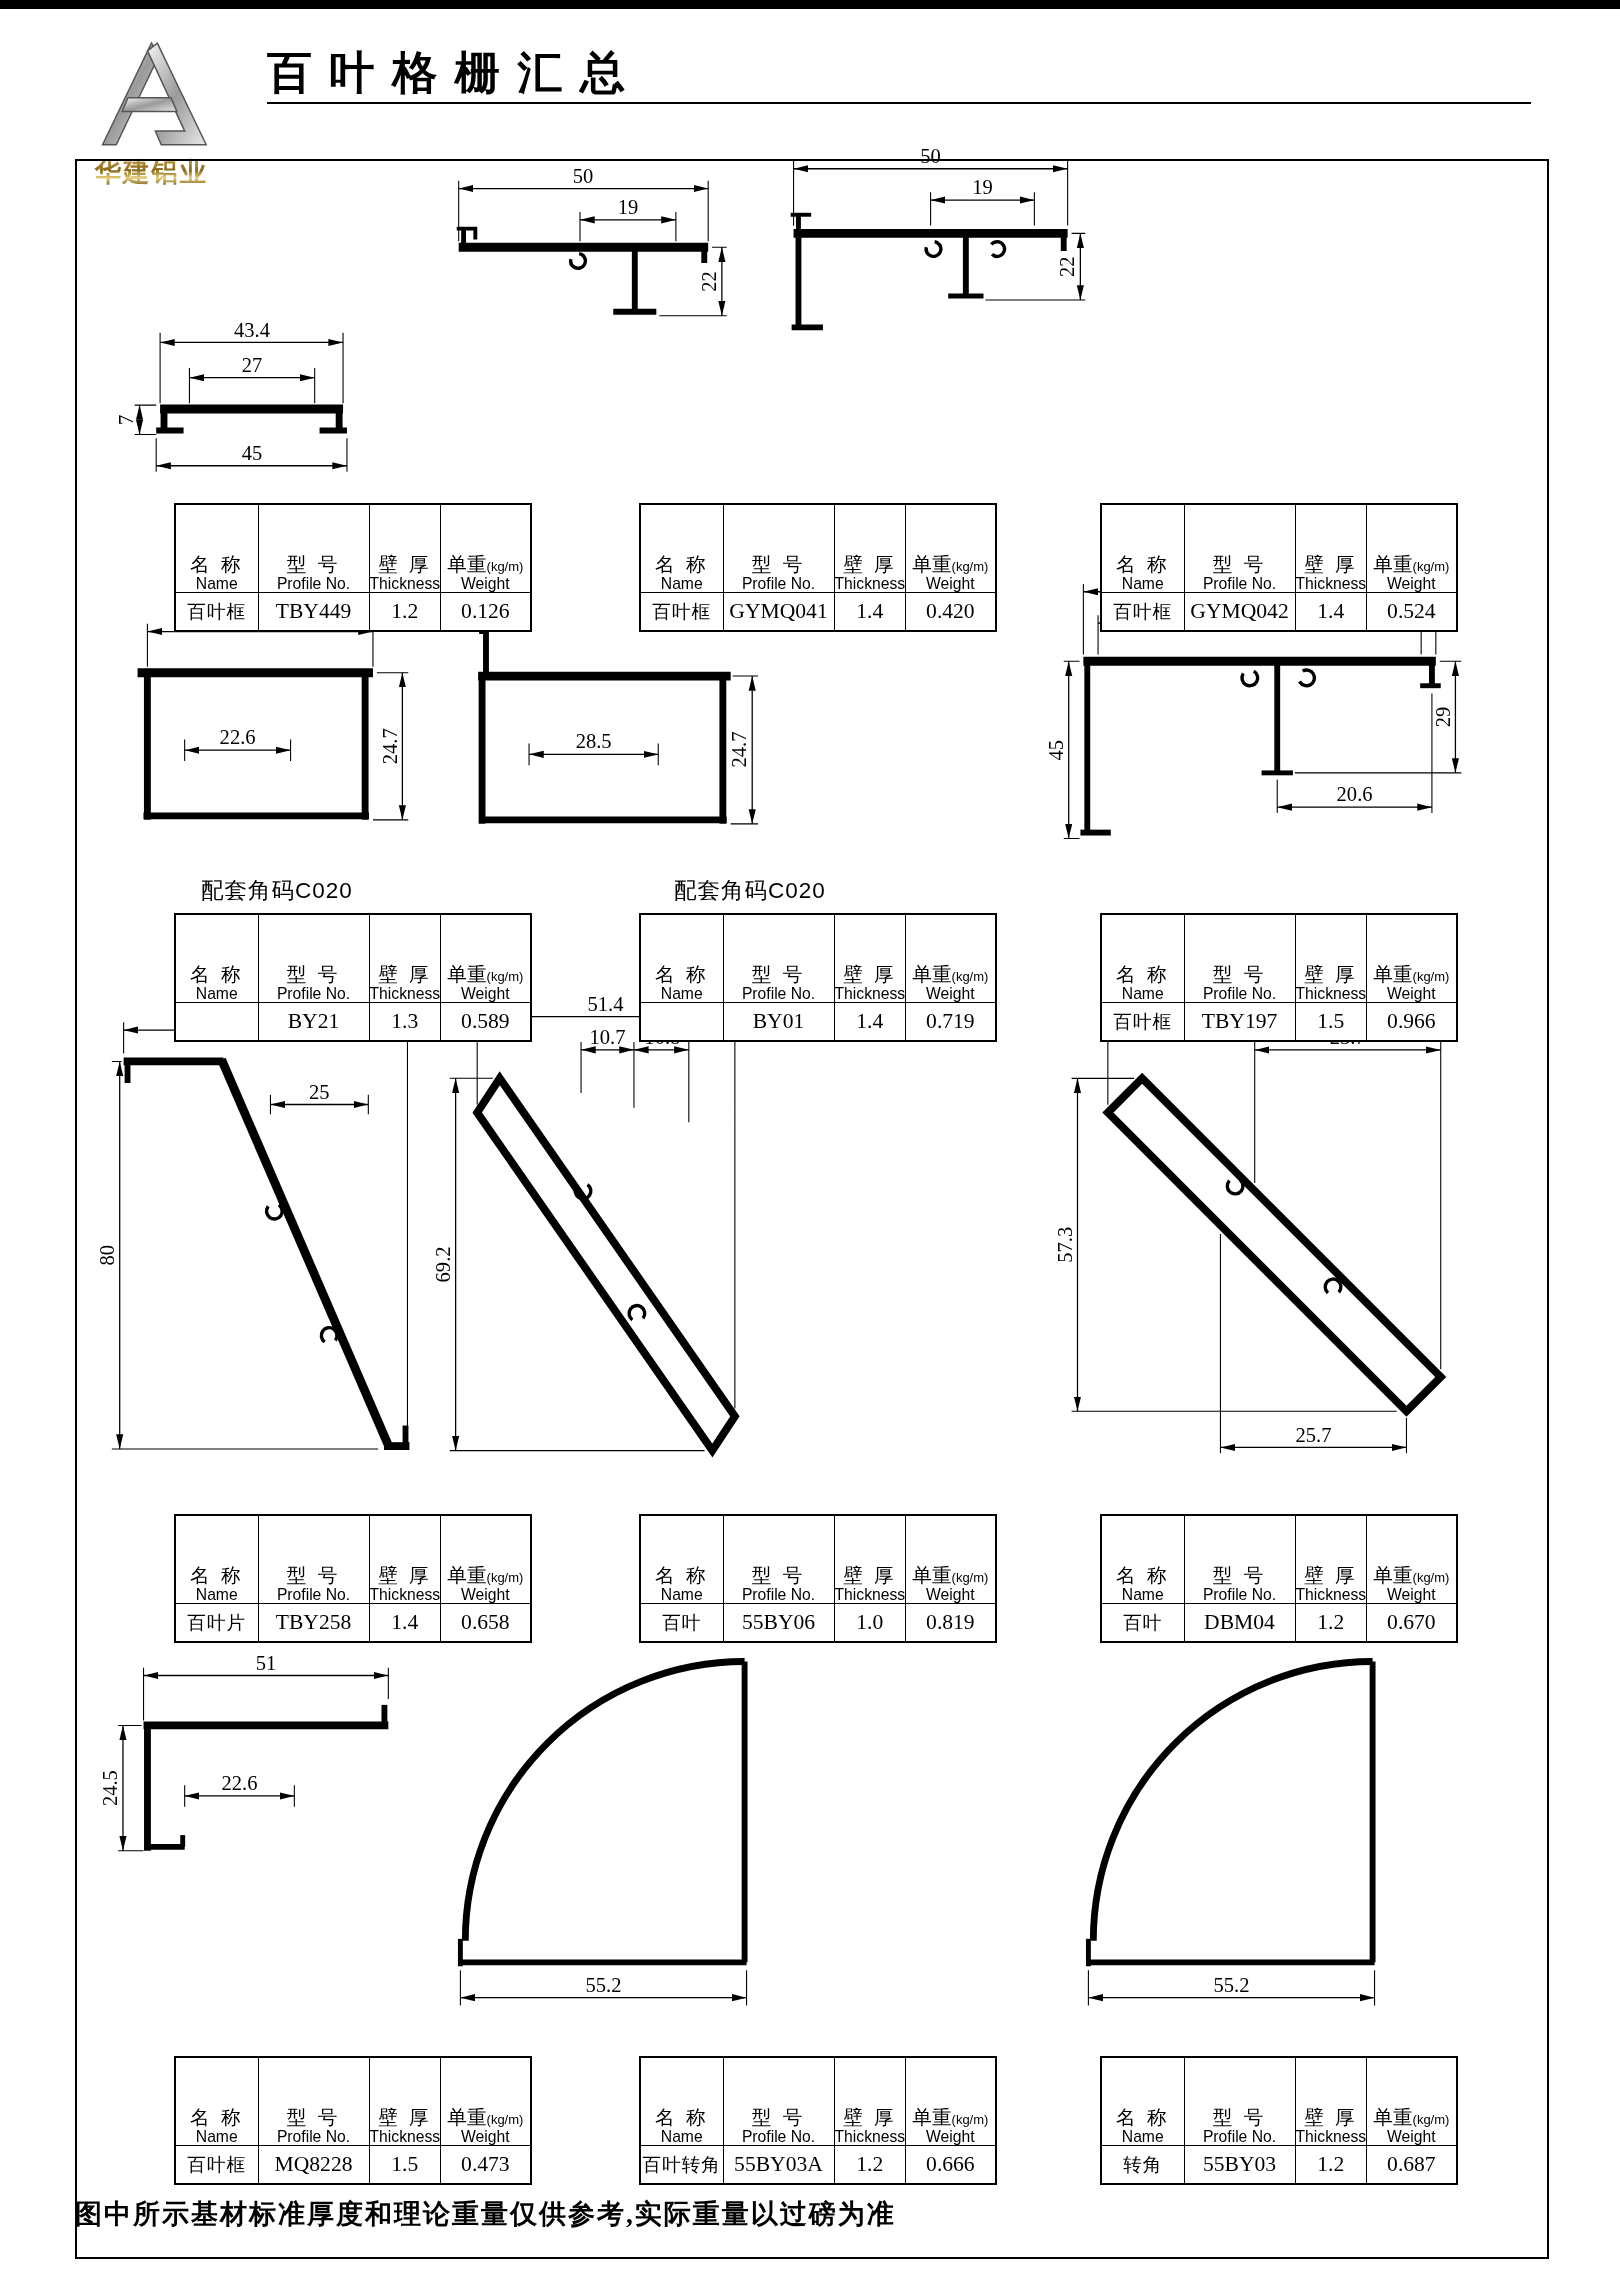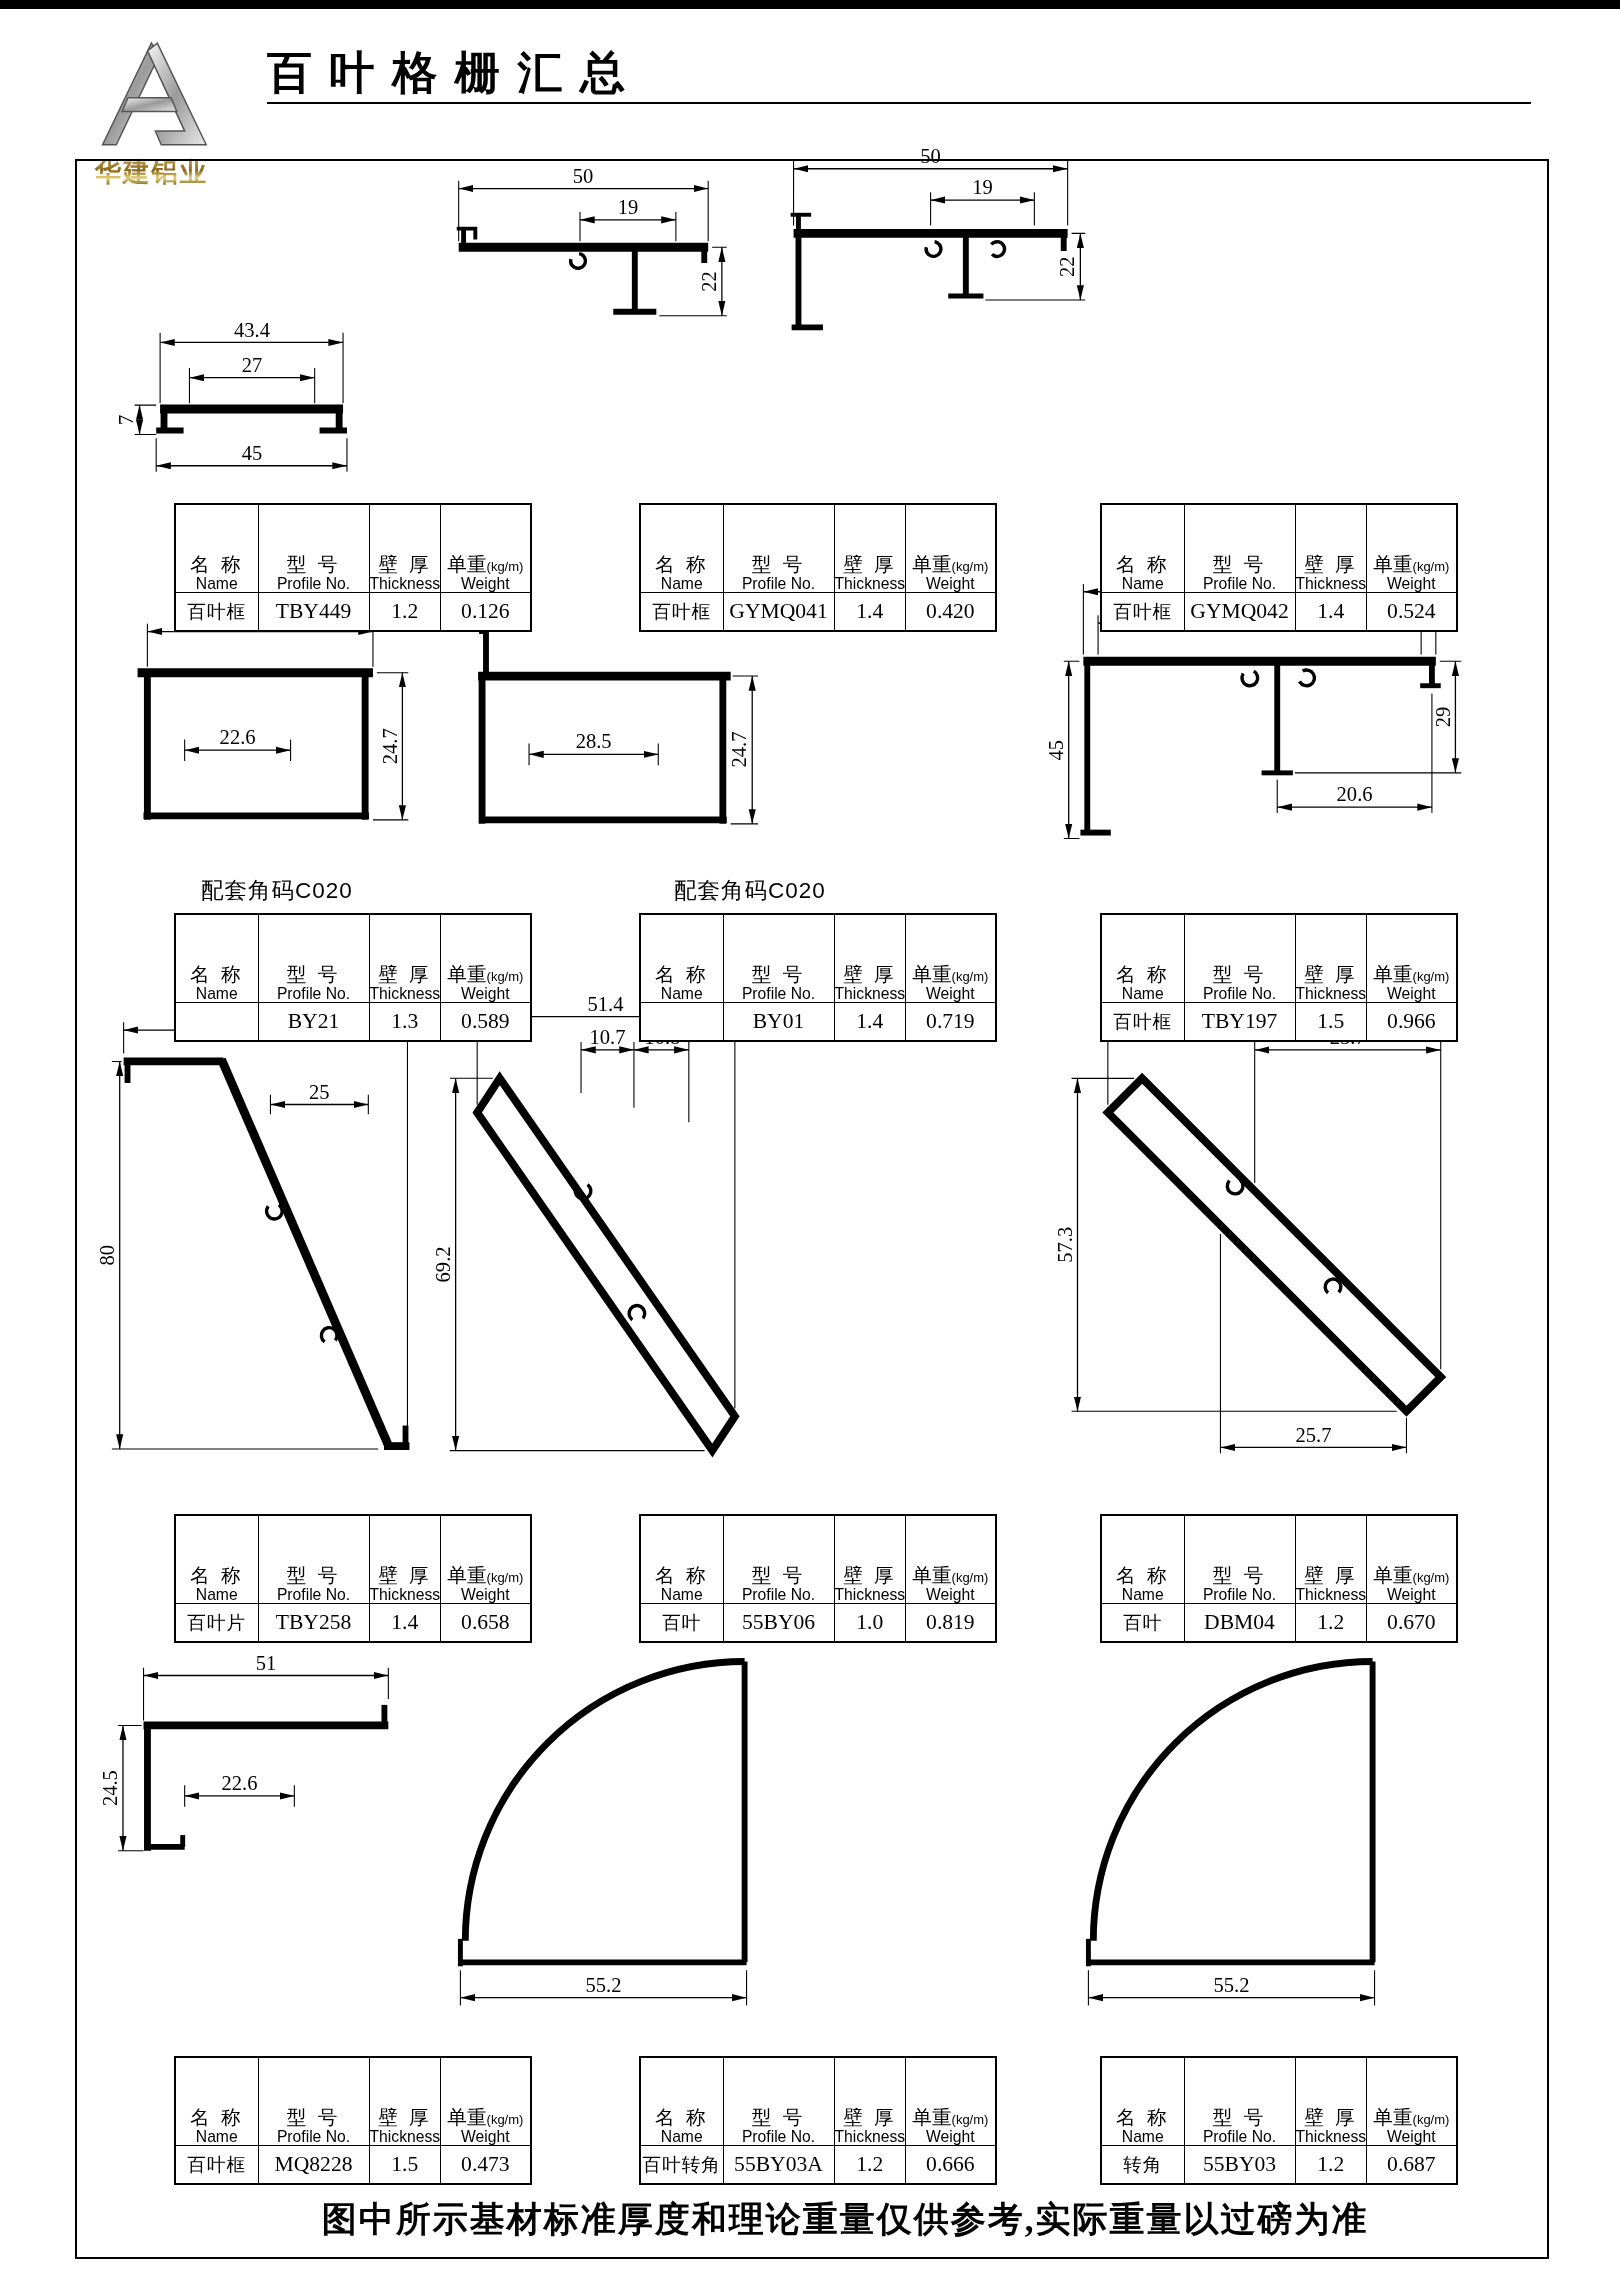"图中所示基材标准厚度和理论重量仅供参考,实际重量以过磅为准" .footer { font-size: 35px -> 27px; text-align: center -> none }
